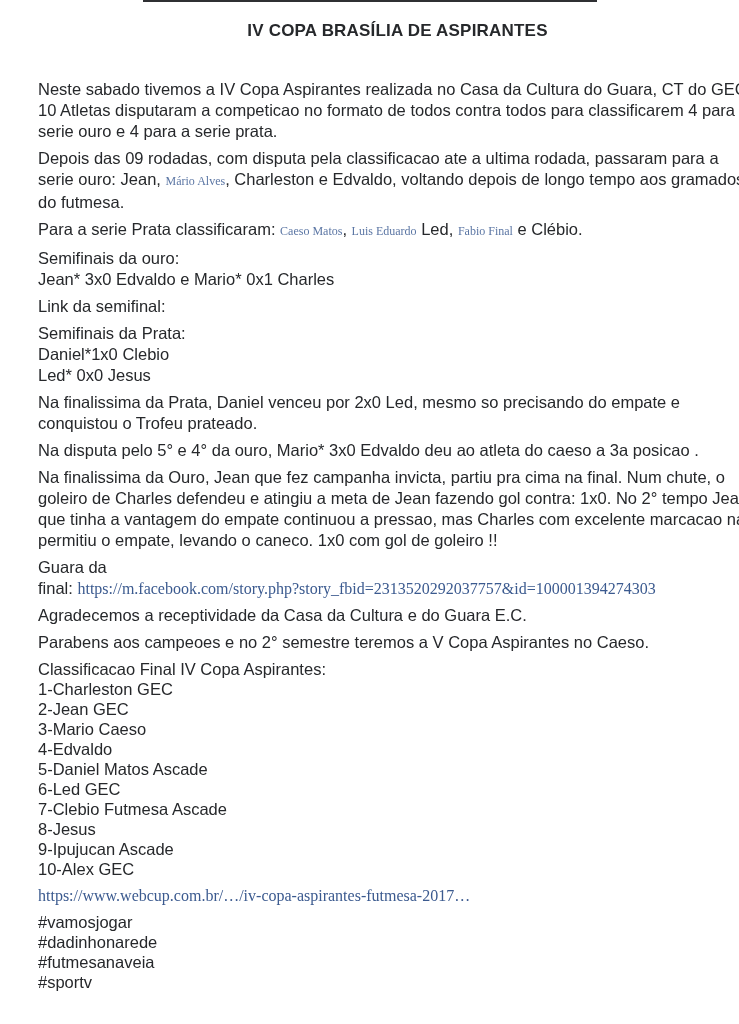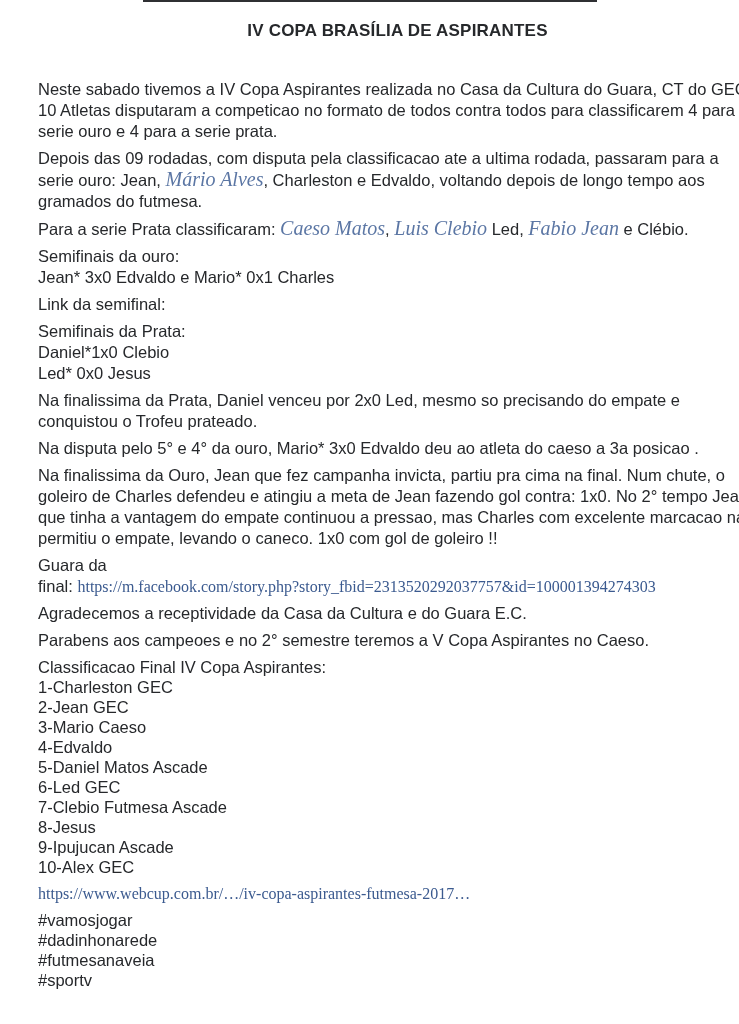"Mário Alves" .seg-mention { font-size: 20px -> 12px; font-style: italic -> none }
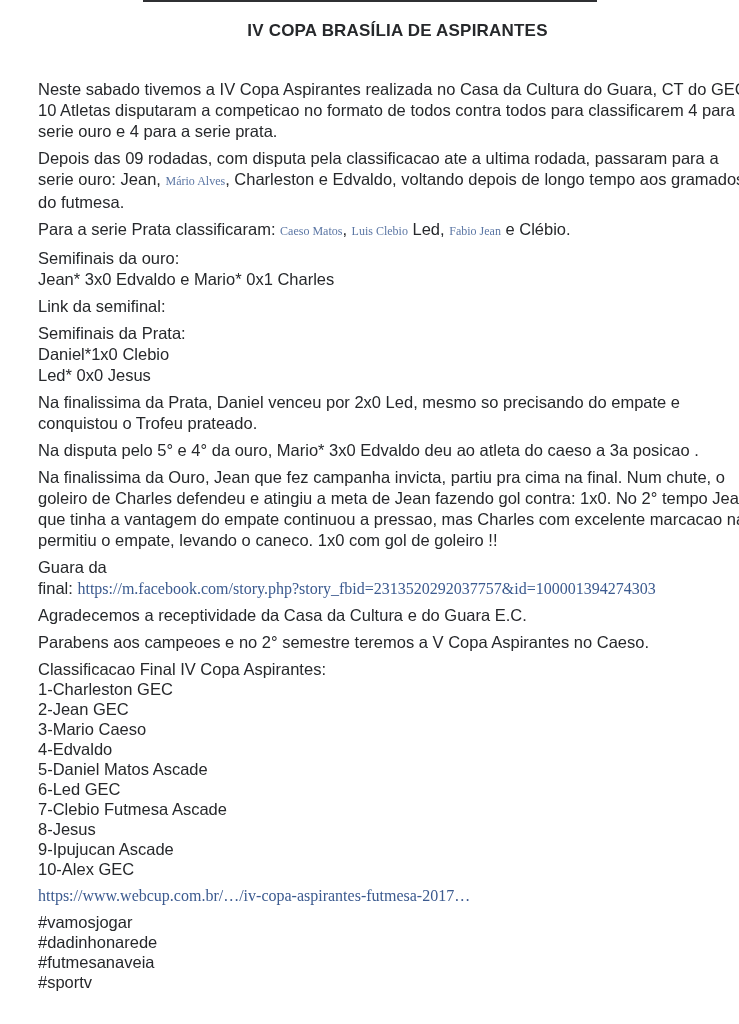"Luis Clebio" span.seg-mention { text: Clebio -> Eduardo }
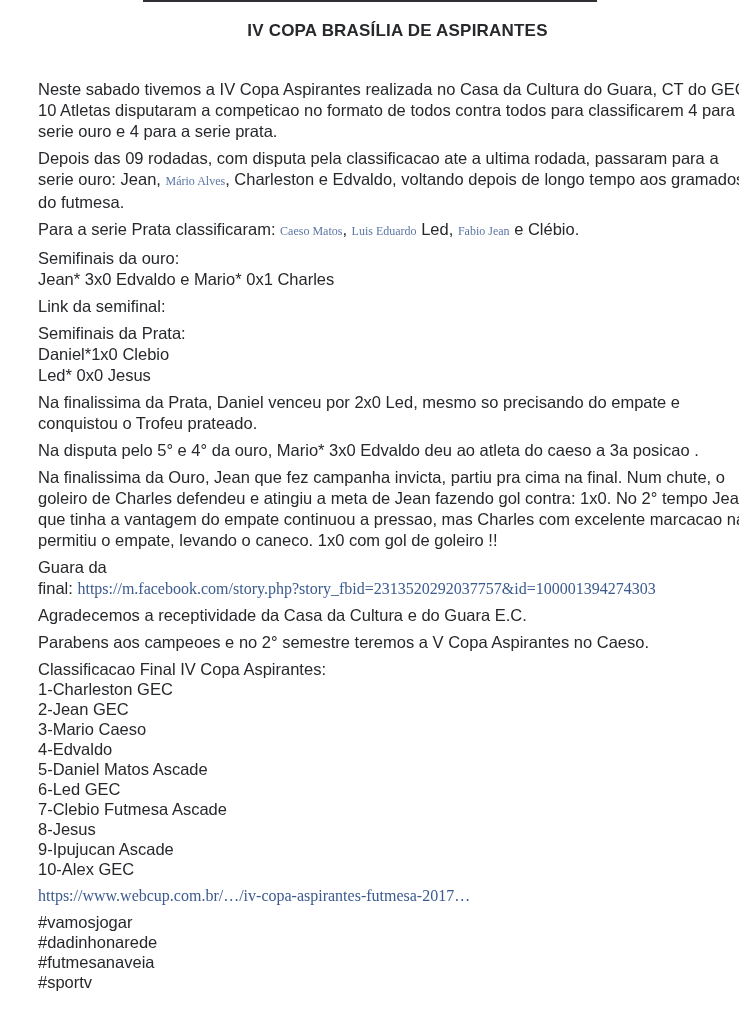"Fabio Jean" span.seg-mention { text: Jean -> Final }
